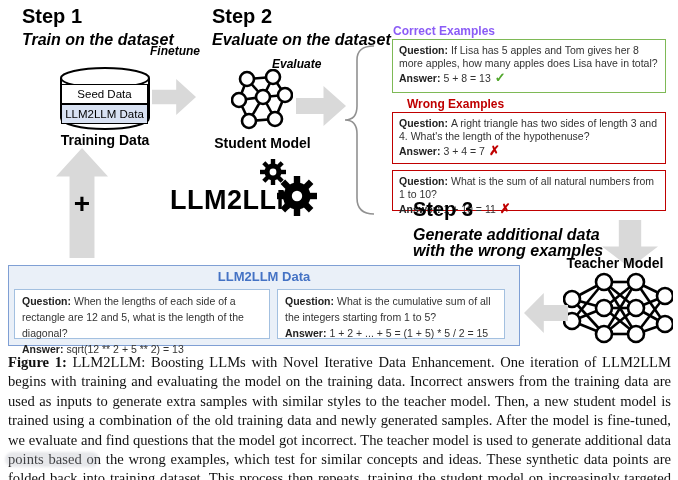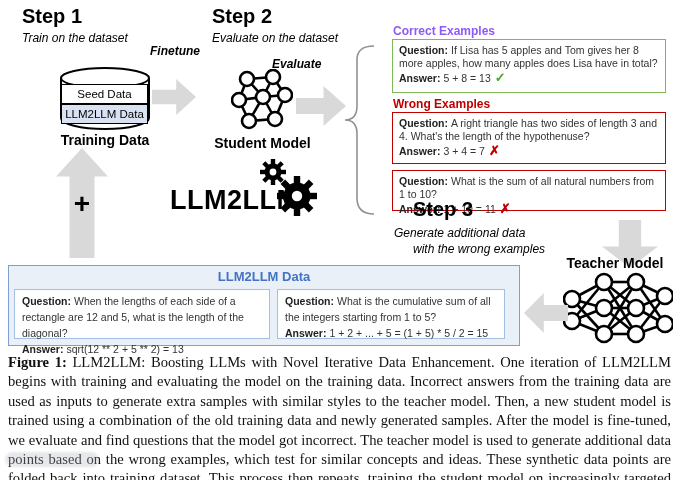"Train on the dataset" .step-sub { font-size: 12px -> 16px; font-weight: 400 -> 700 }
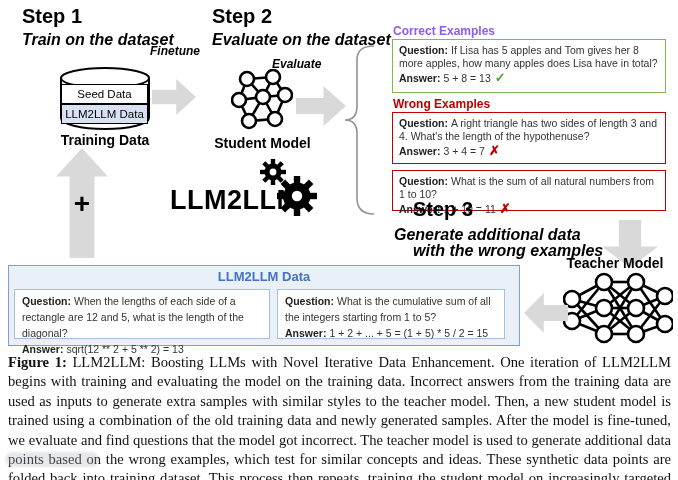"Wrong Examples" .h-red { margin-left: none -> 14px }
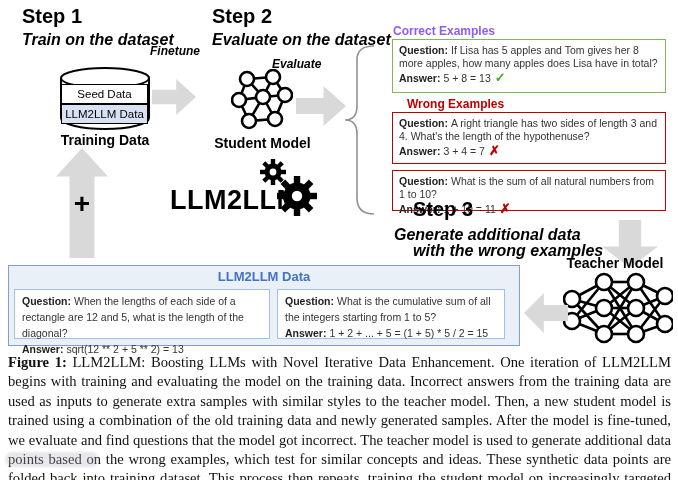"Generate additional data" div.abs { left: 394px -> 413px }
